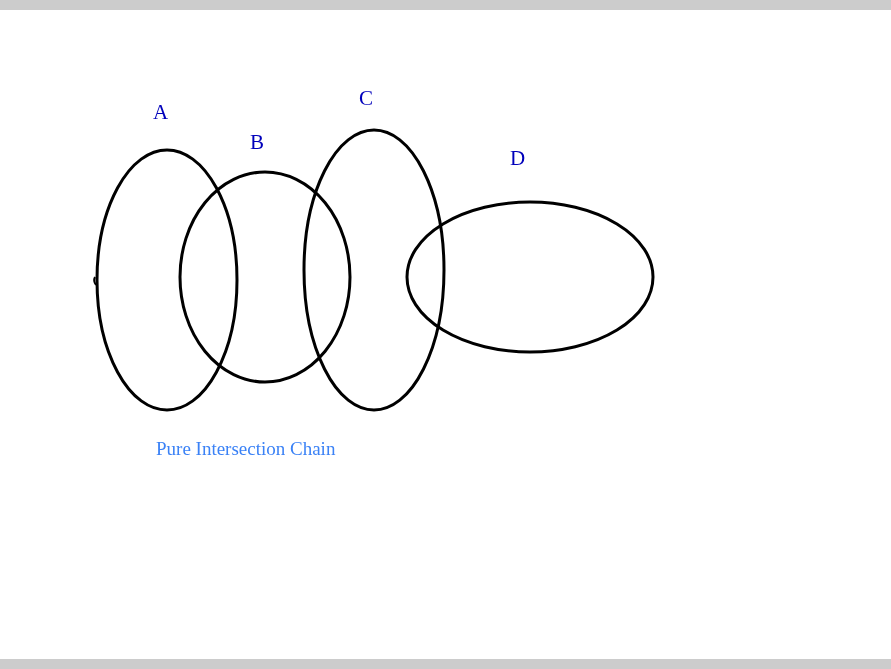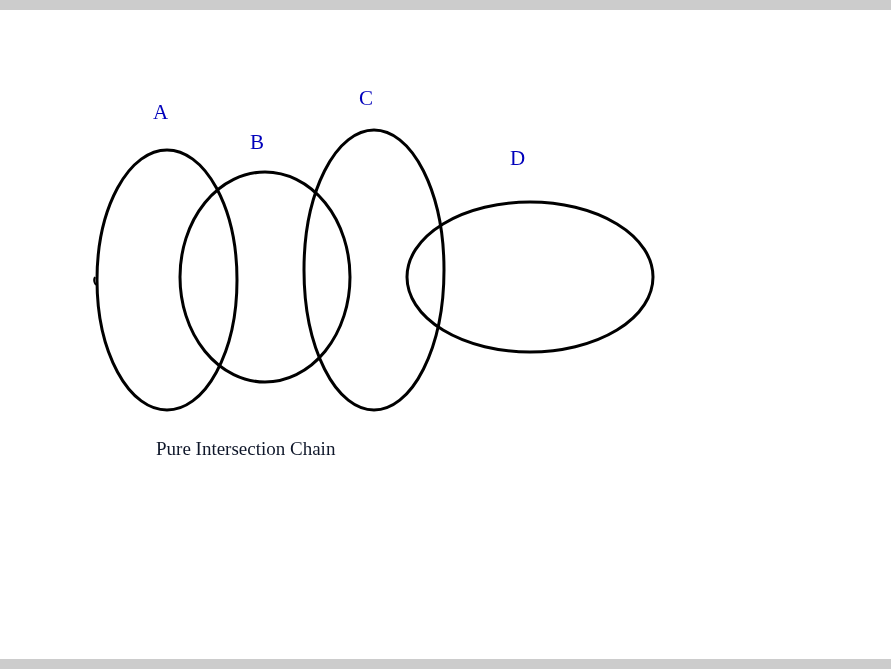"Pure Intersection Chain" .caption { color: #0f172a -> #3b82f6 }
